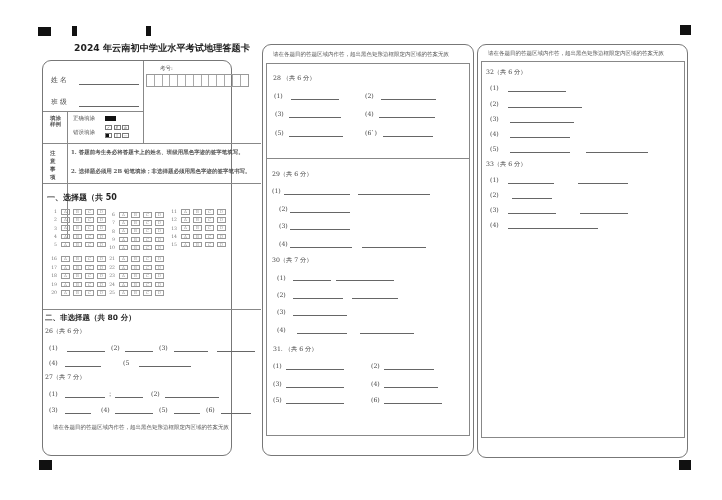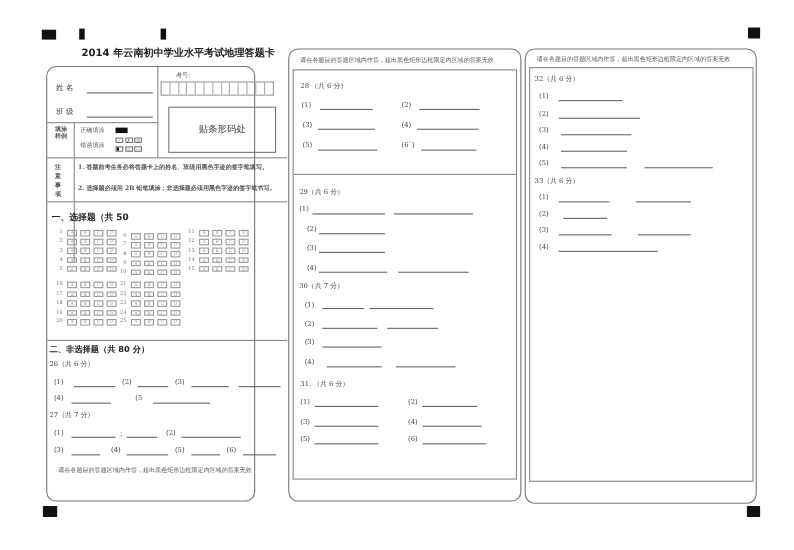"2014 年云南初中学业水平考试地理答题卡" div.title { text: 2014 -> 2024 }
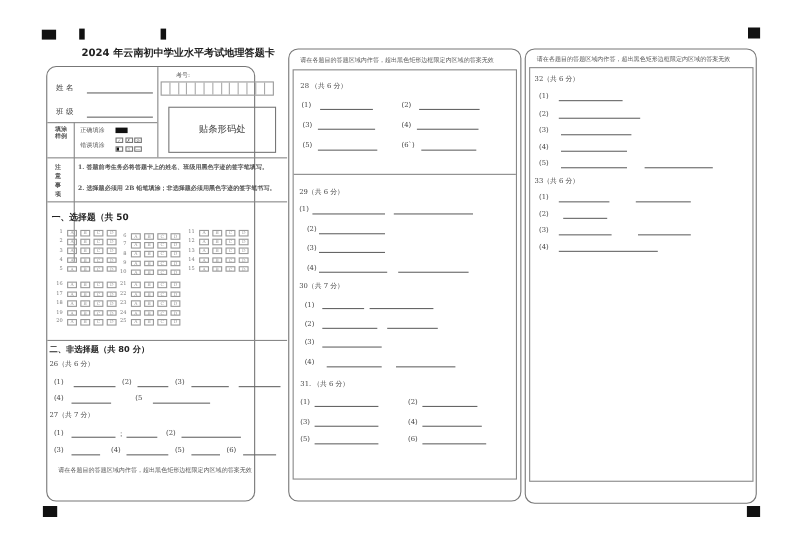"贴条形码处" div.barcode { html: <div> <span>贴条形码处</span> </div> -> none }
